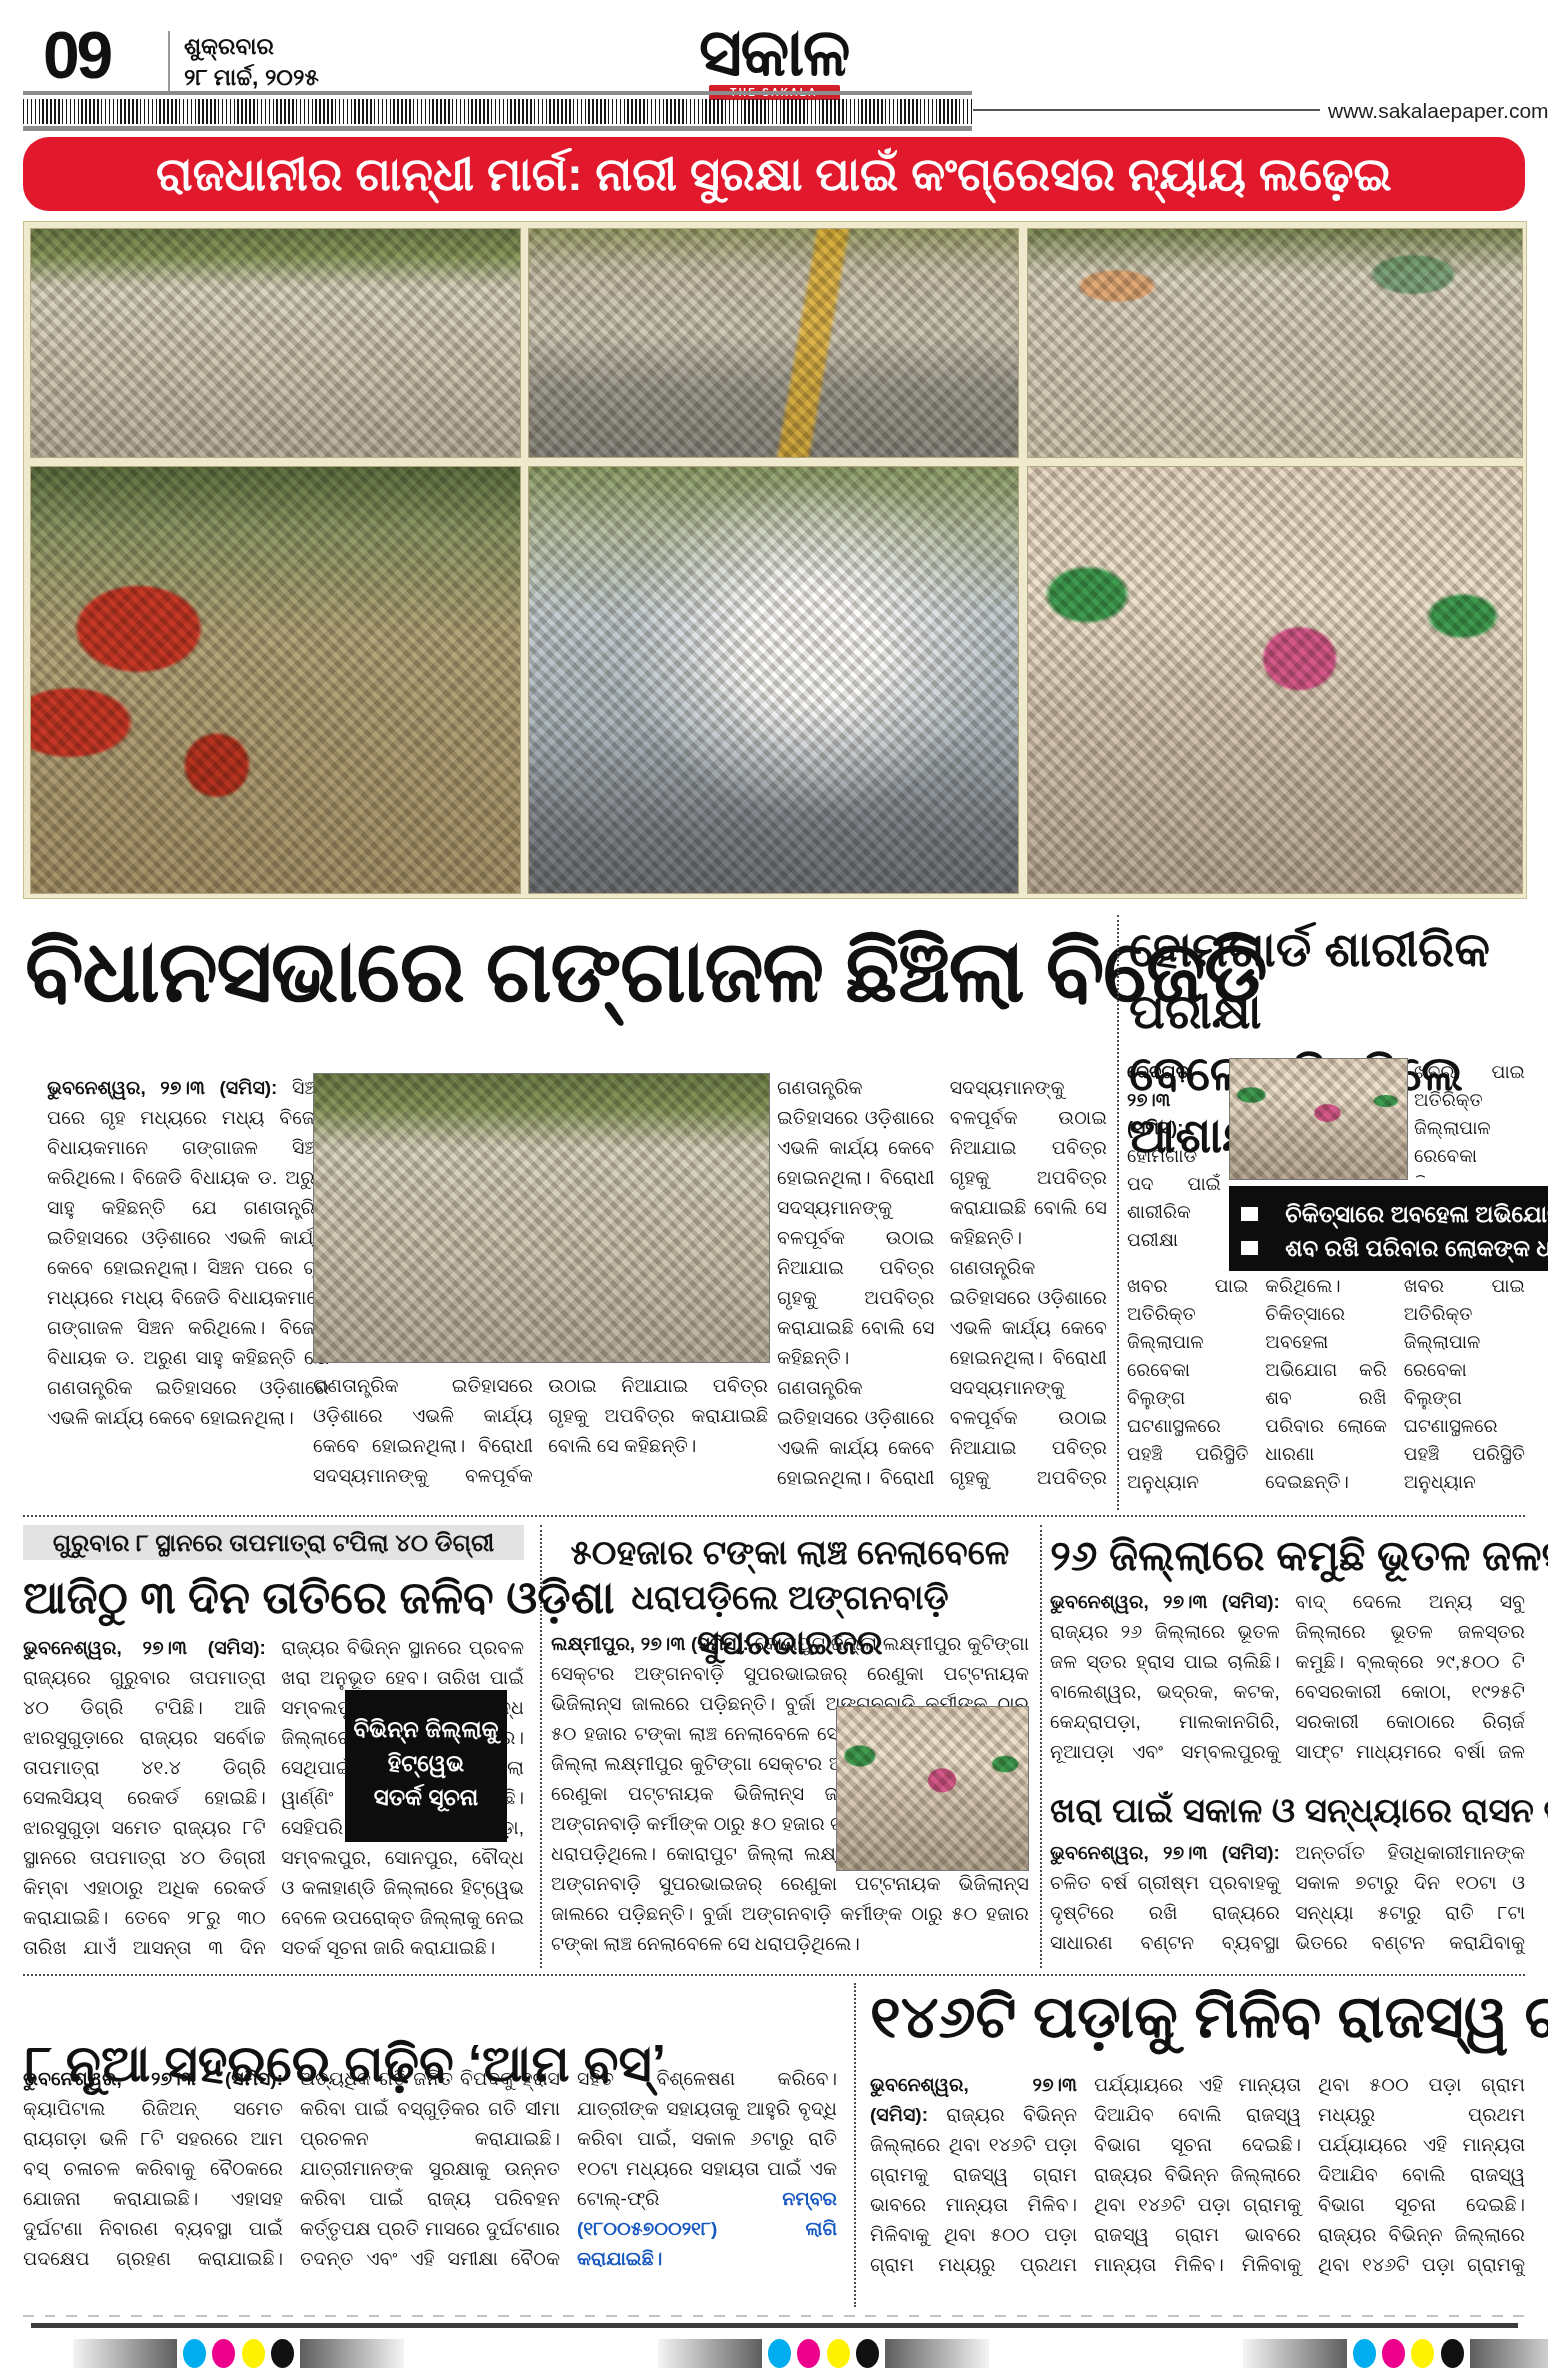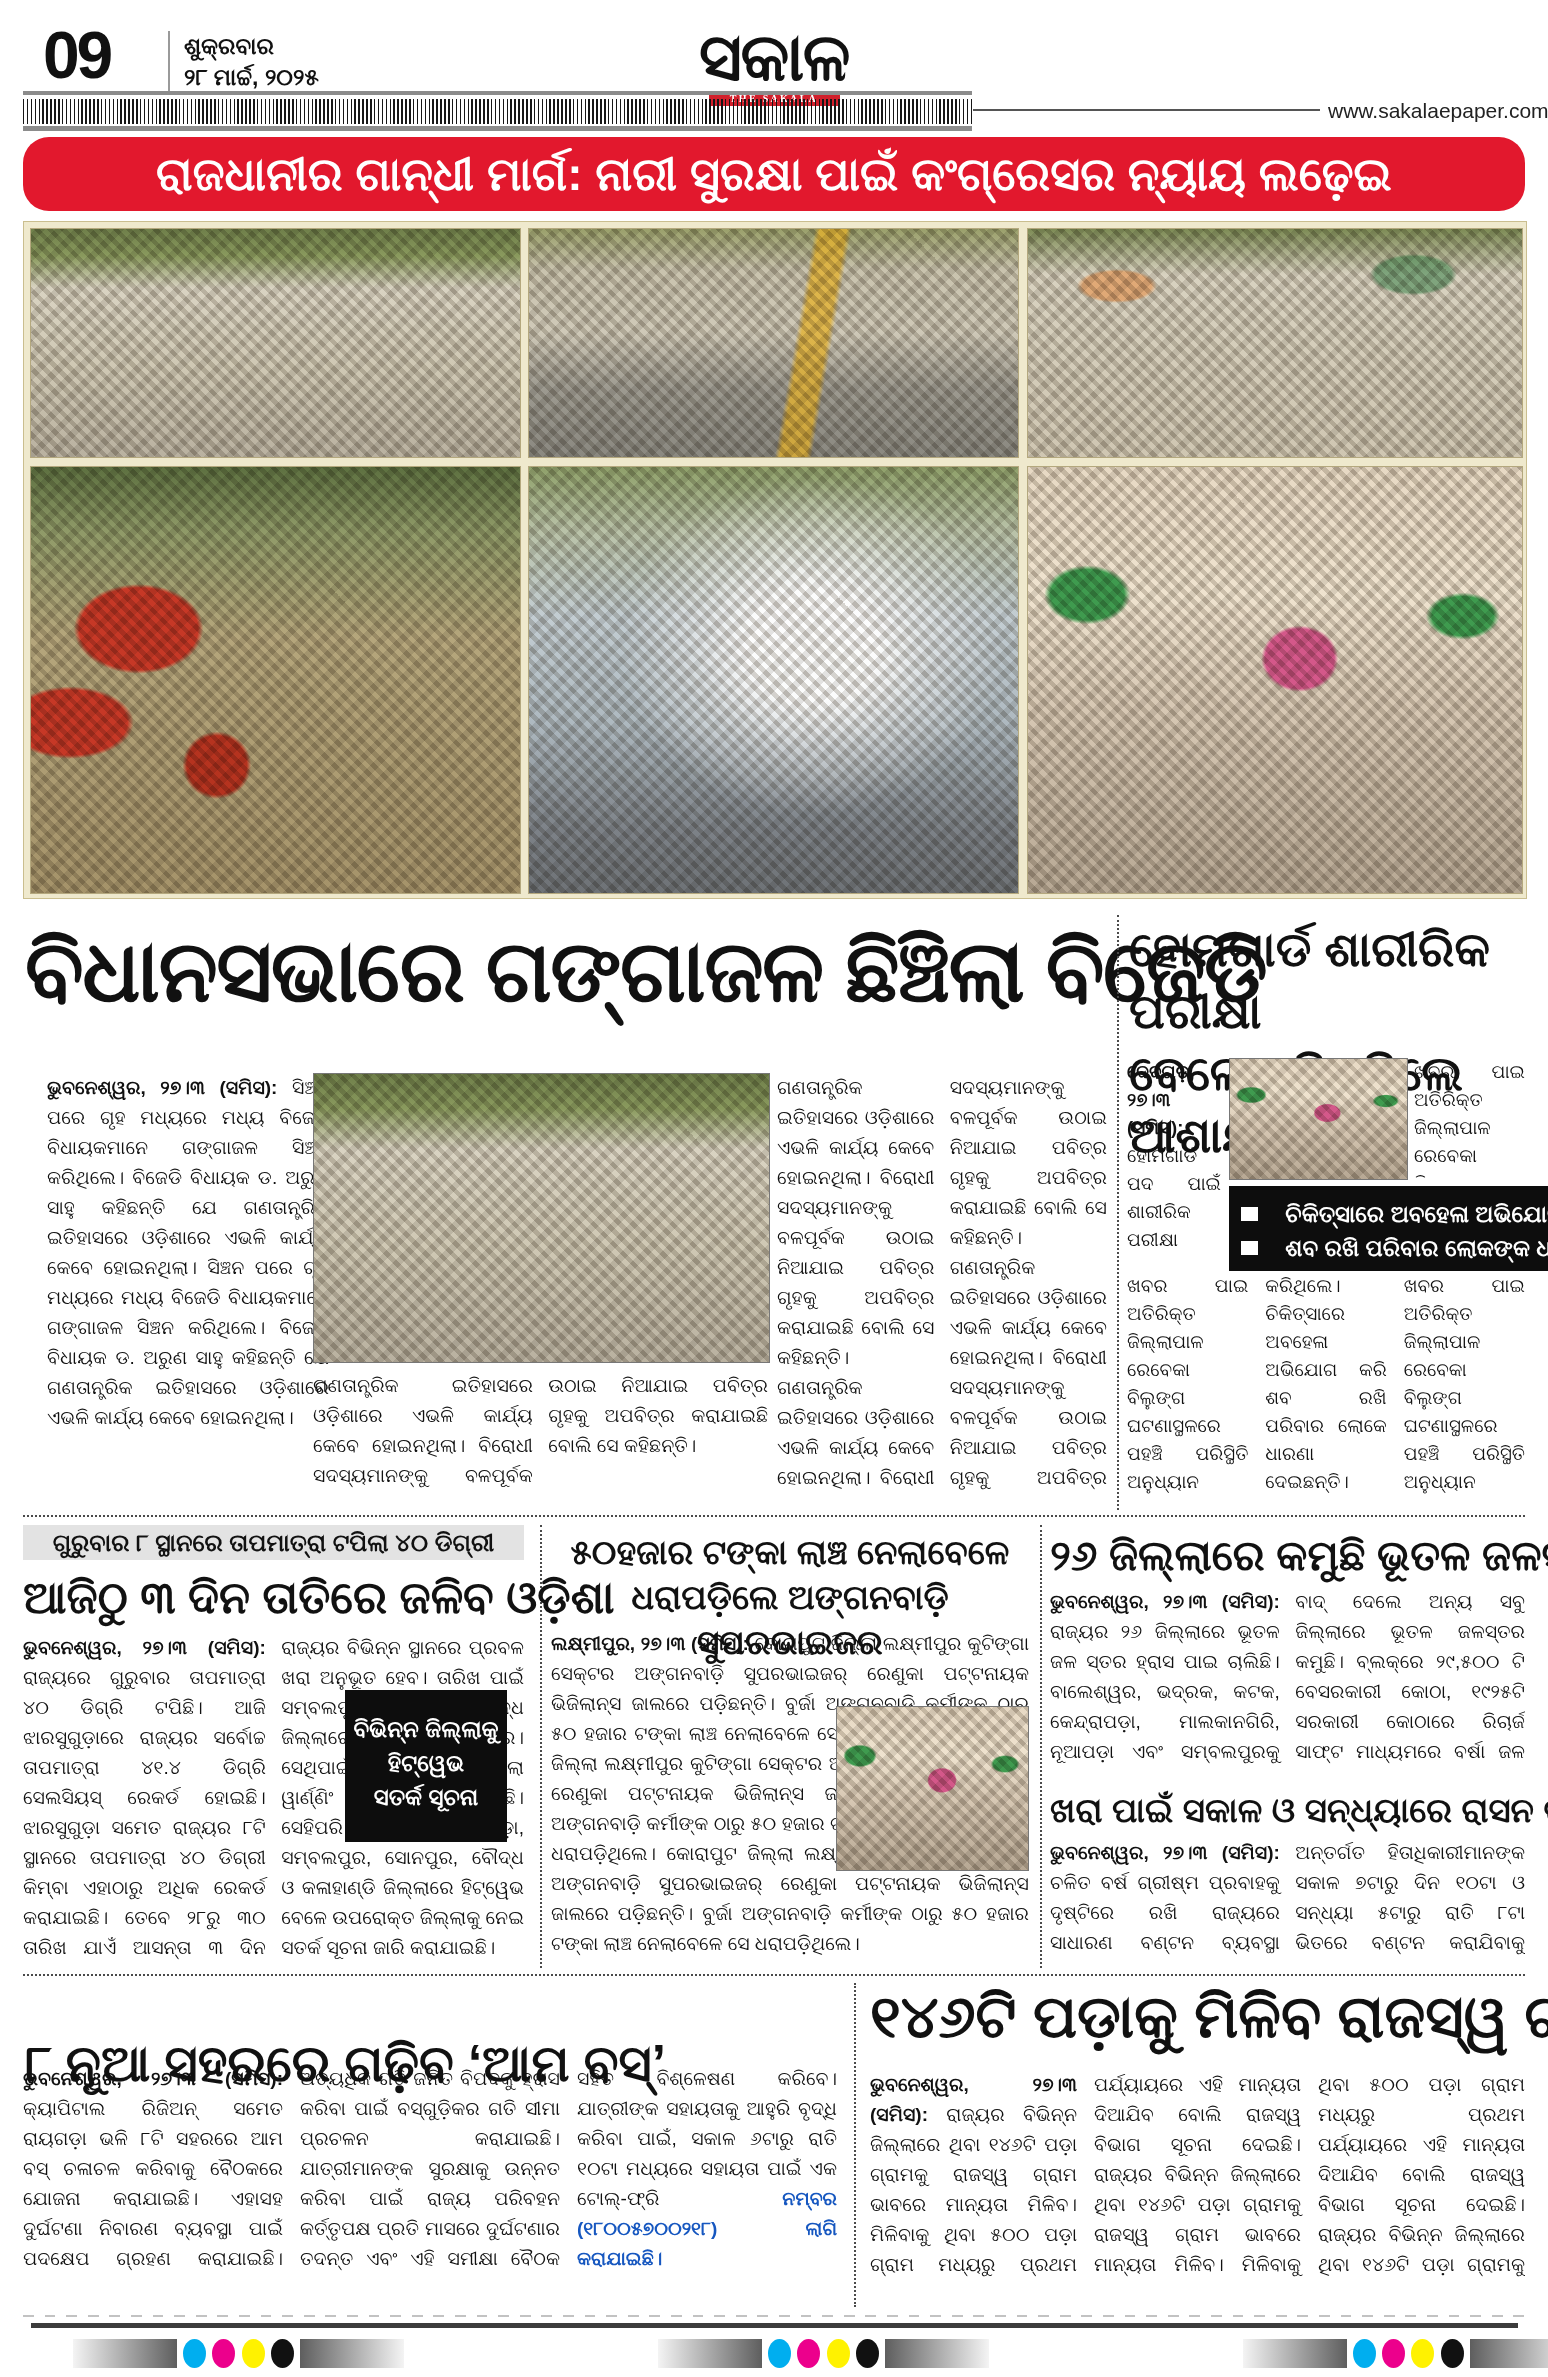"ସକାଳ" div.abs { font-family: Liberation Serif, serif -> none; top: 25px -> 19px }
